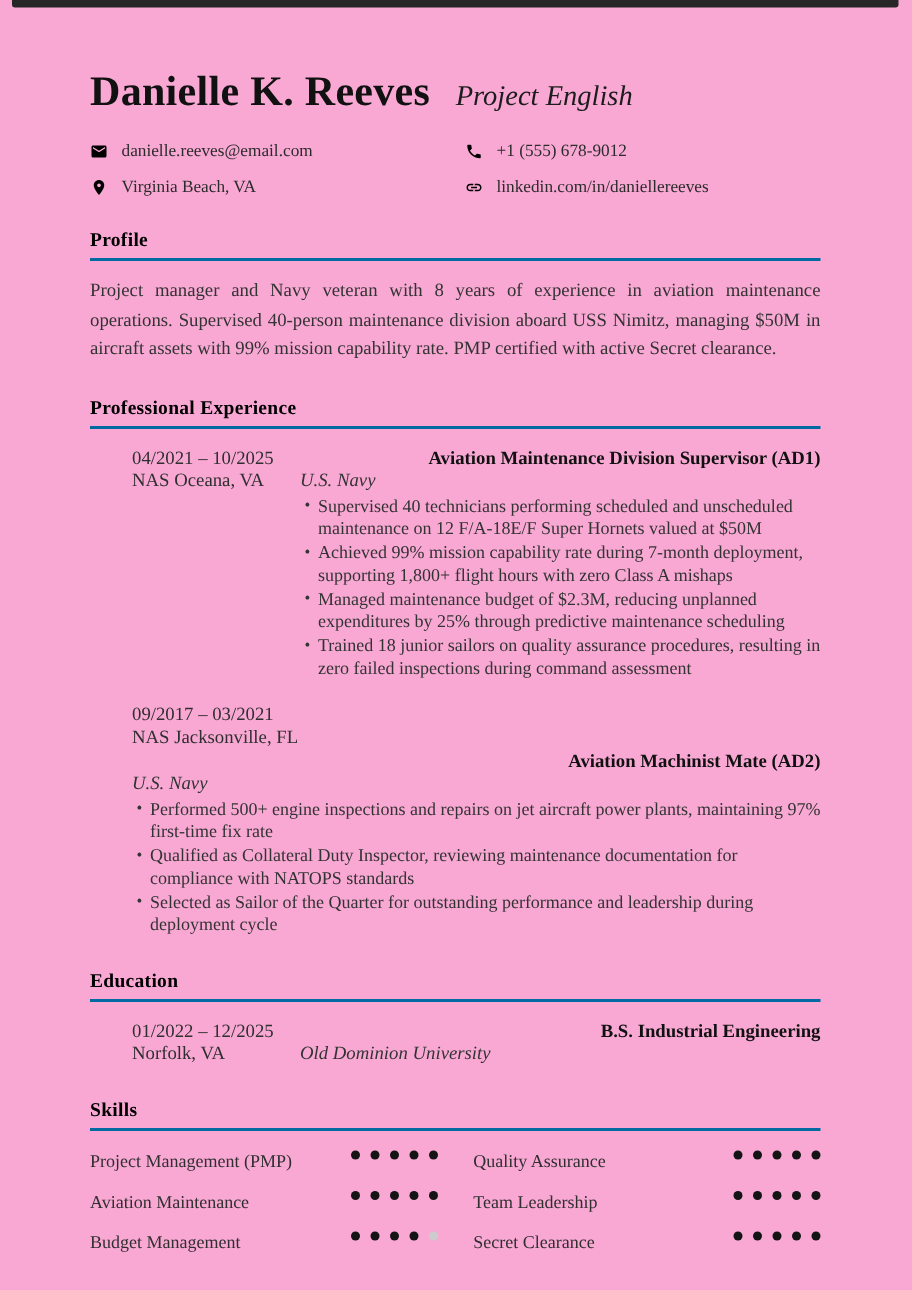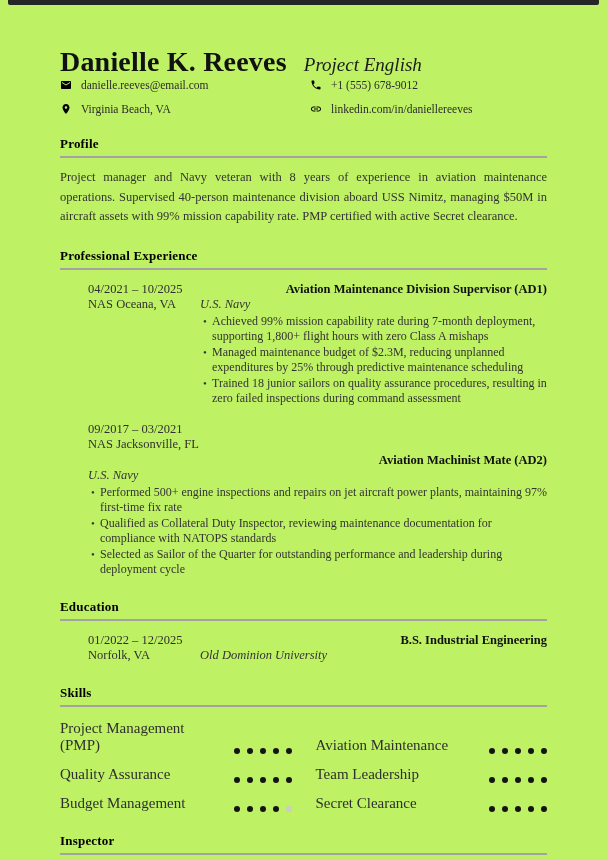"Danielle K. Reeves" .page { background: #bef264 -> #f9a8d4 }
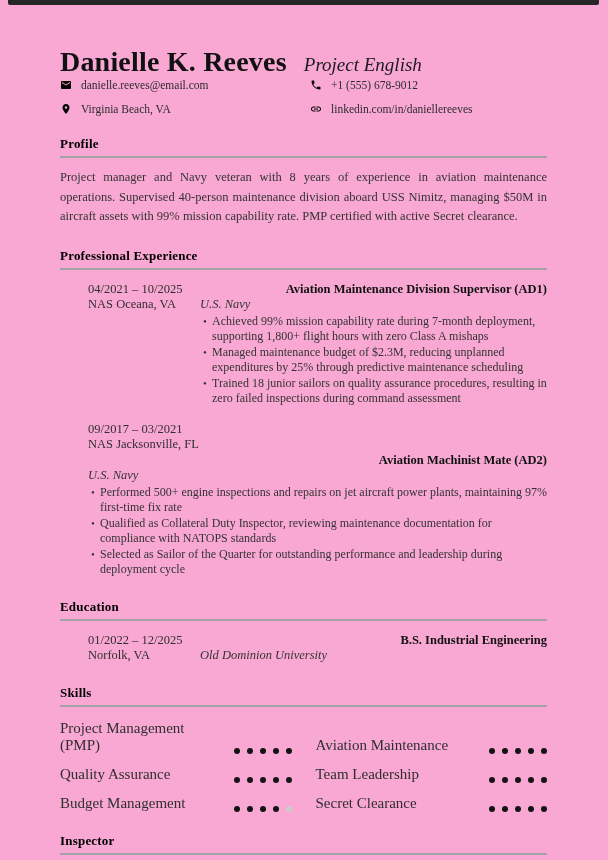"danielle.reeves@email.com" .contact-grid { margin-top: 1px -> 17px }
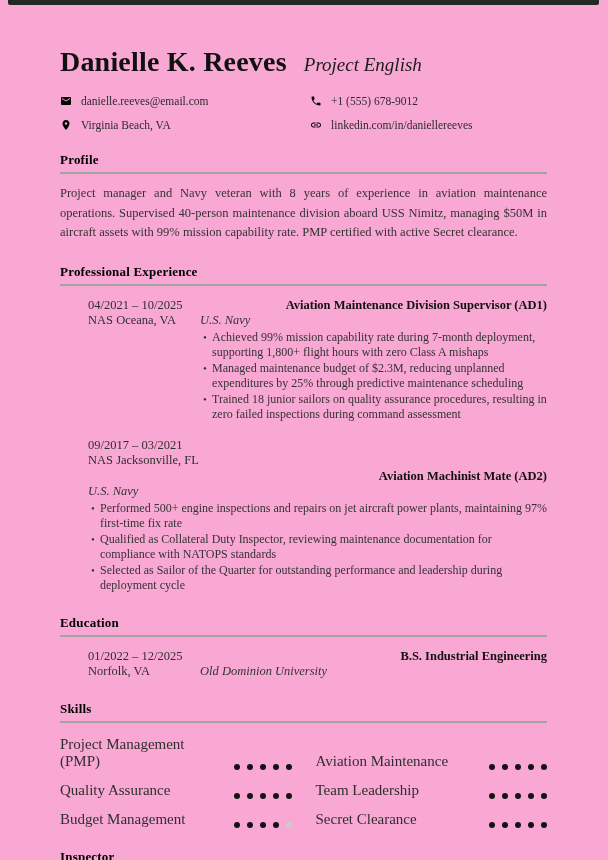"Profile" .section-head { border-bottom: 2px solid #a3a3a3 -> 2px solid #0369a1 }
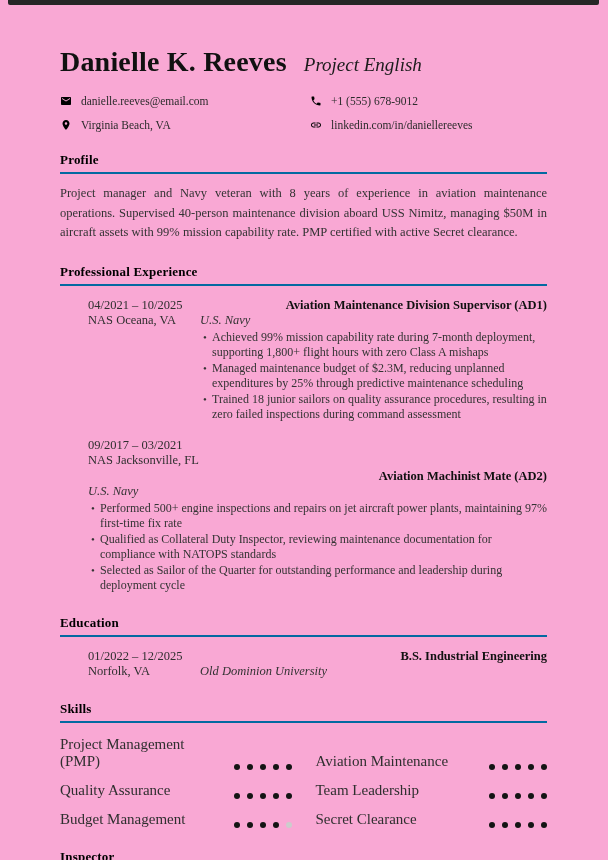"Supervised 40 technicians performing" li { html: none -> <li>Supervised 40 technicians performing scheduled and unscheduled maintenance on 12 F/A-18E/F Super Hornets valued at $50M</li> }
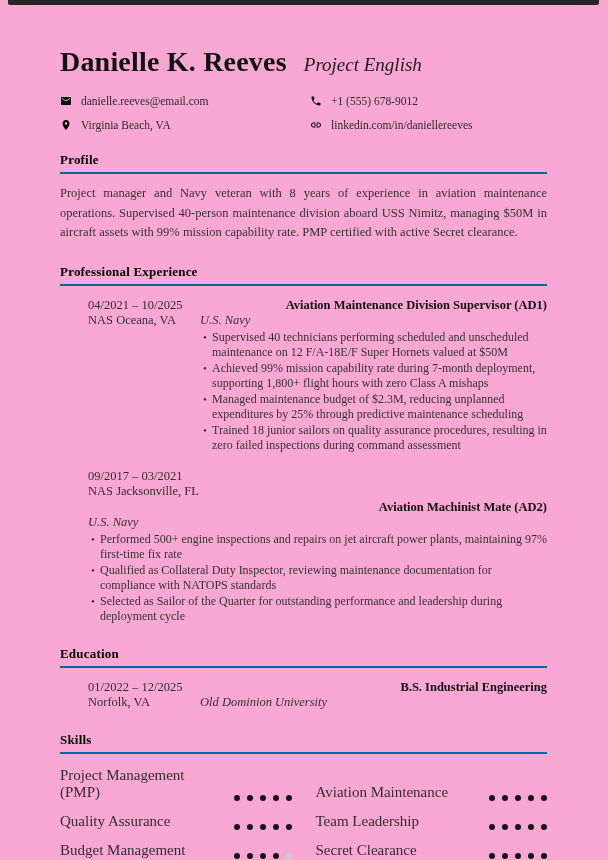"Project Management (PMP)" .skill { align-items: flex-end -> flex-start; font-size: 15px -> 12px }
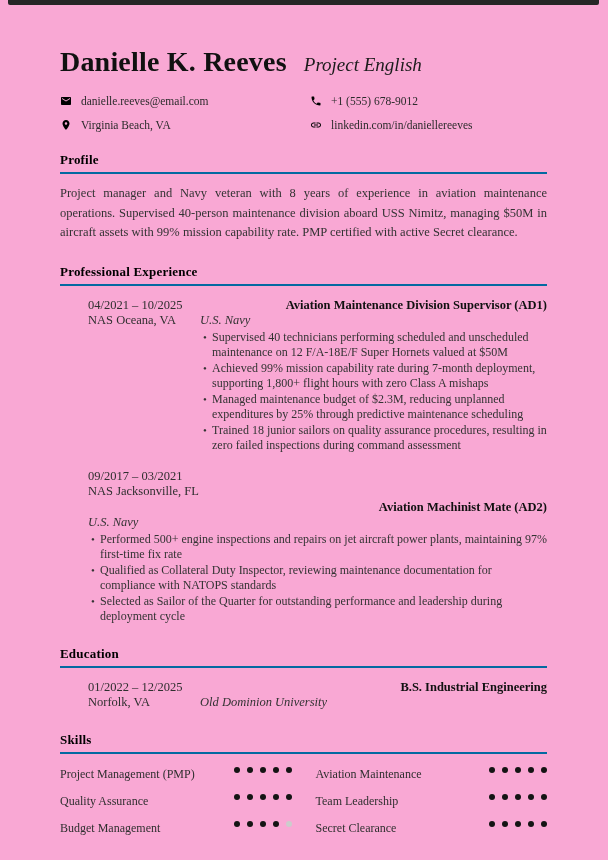"Aviation Maintenance" div.skill { order: before "Quality Assurance" -> after "Quality Assurance" }
